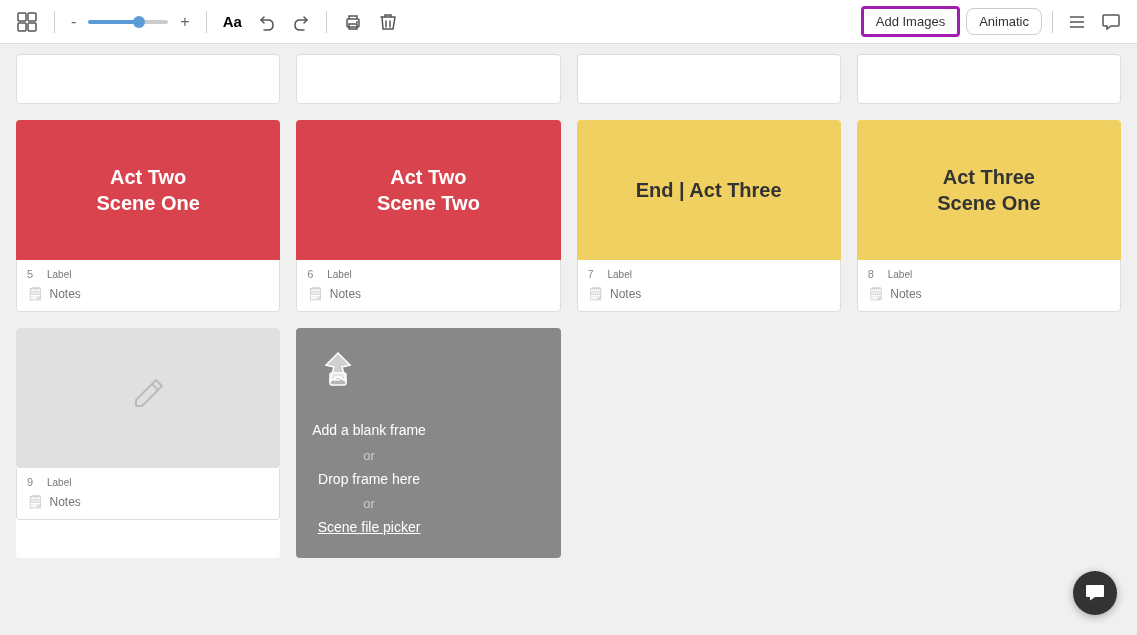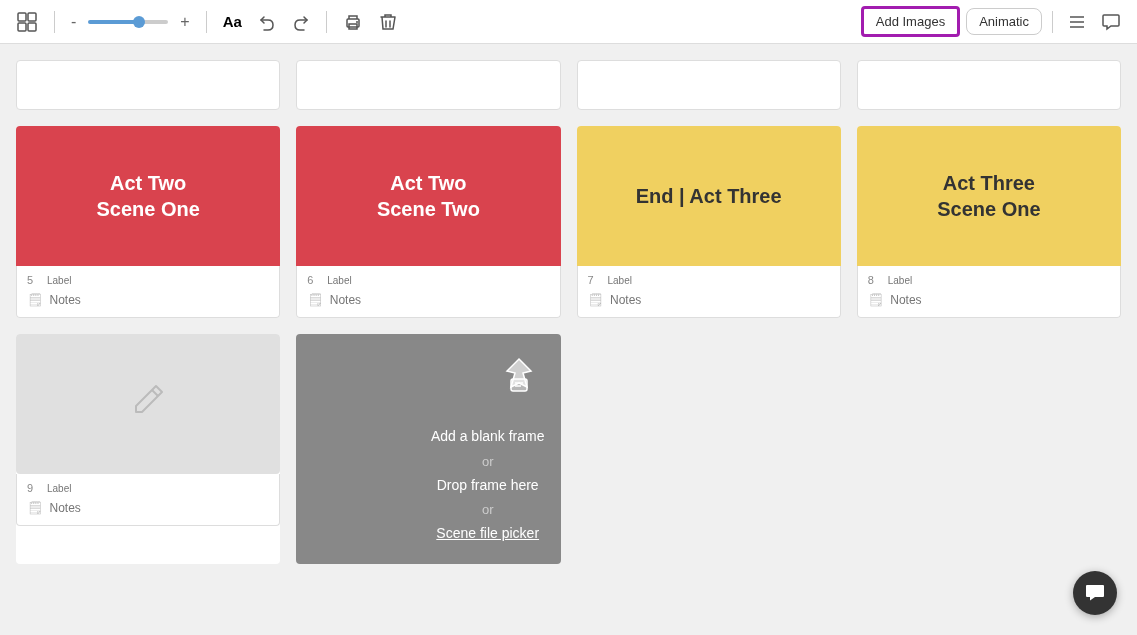"Act Two" .main-content { padding: 16px 16px -> 10px 16px }
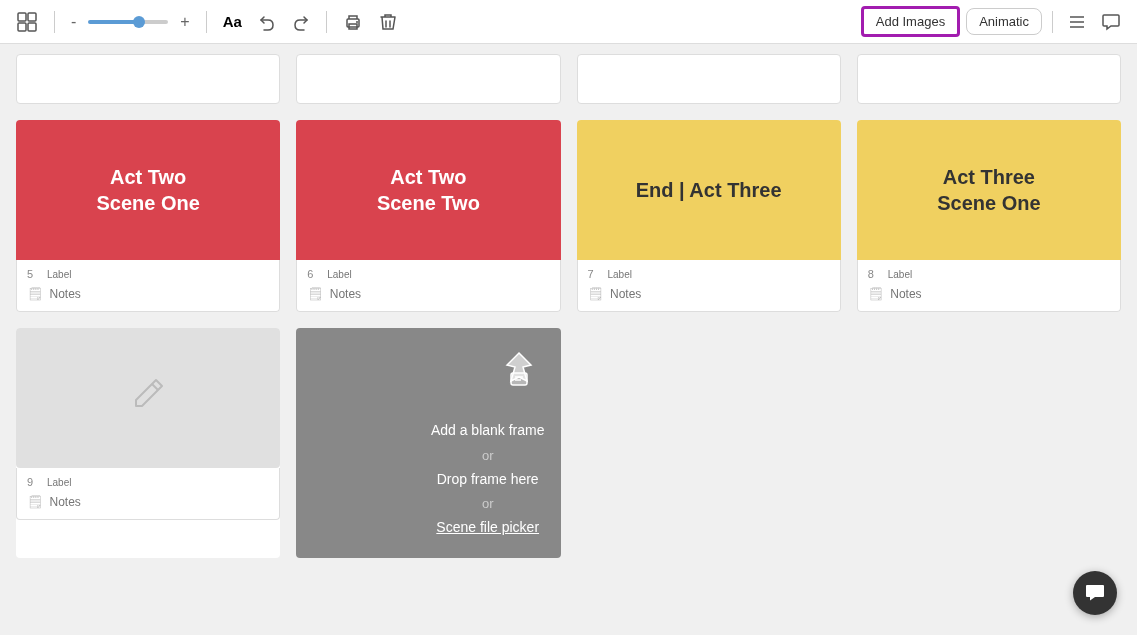"Add a blank frame" .drop-zone { align-items: flex-end -> flex-start }
